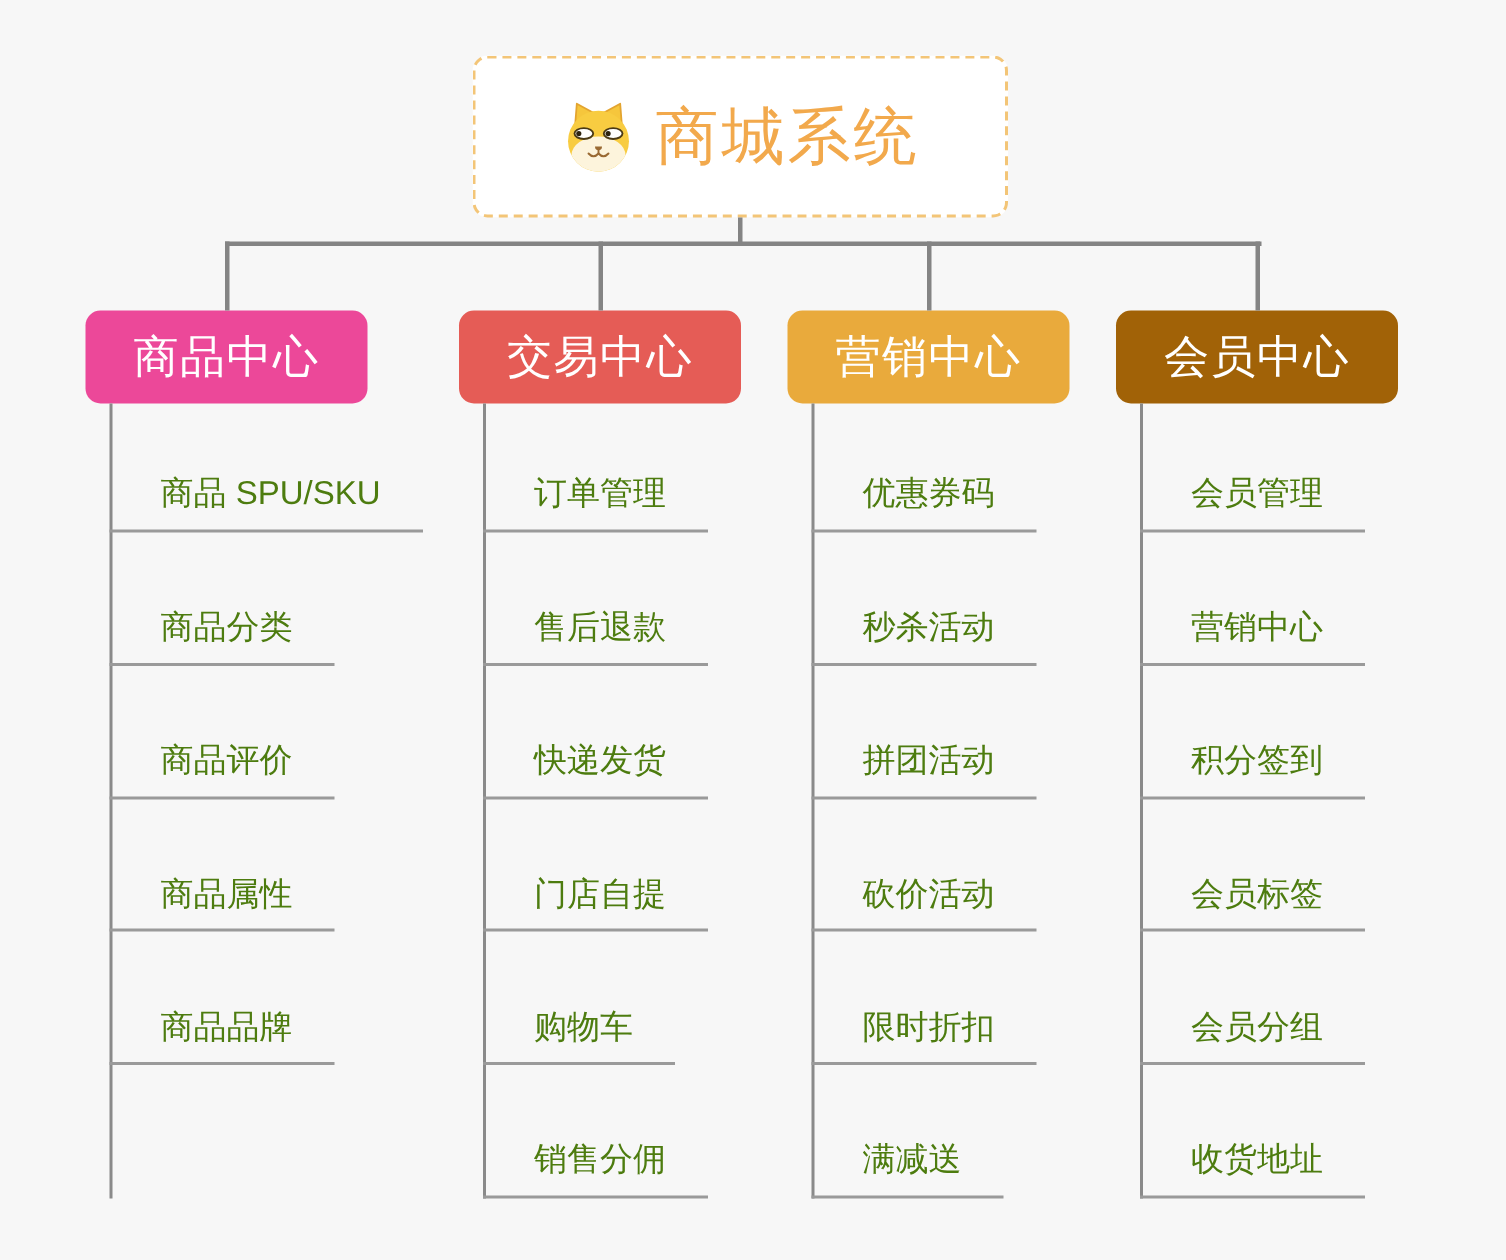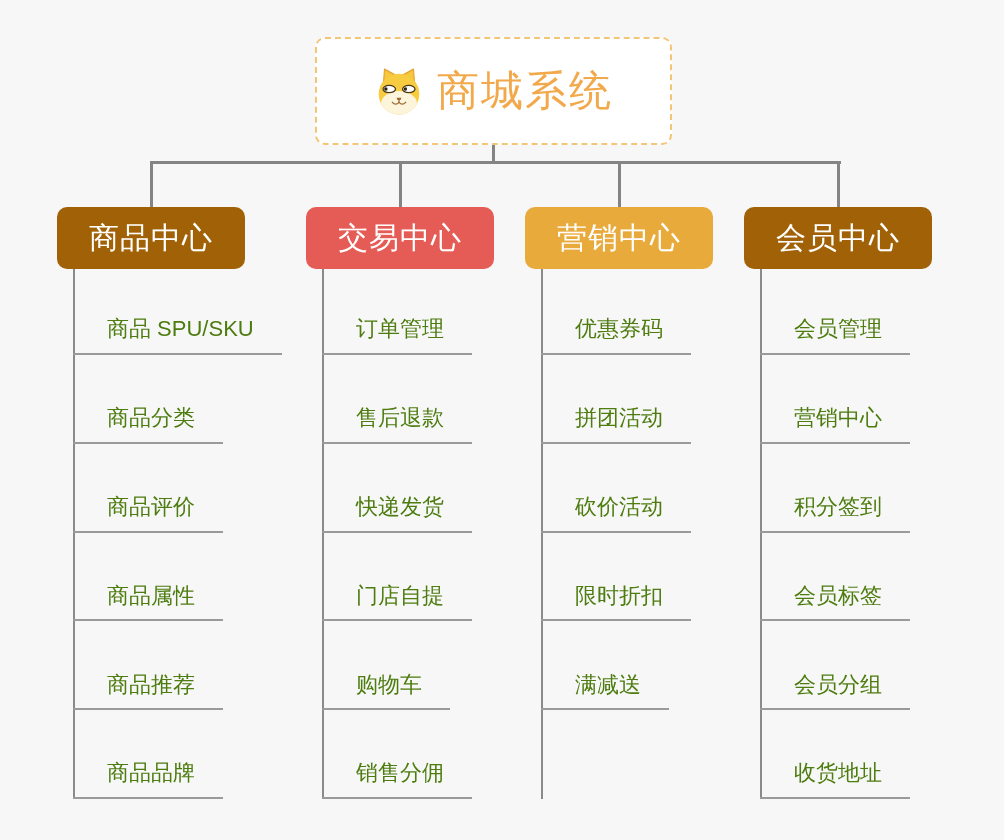"商品中心" div.branch-header { background-color: #a16207 -> #ec4899 }
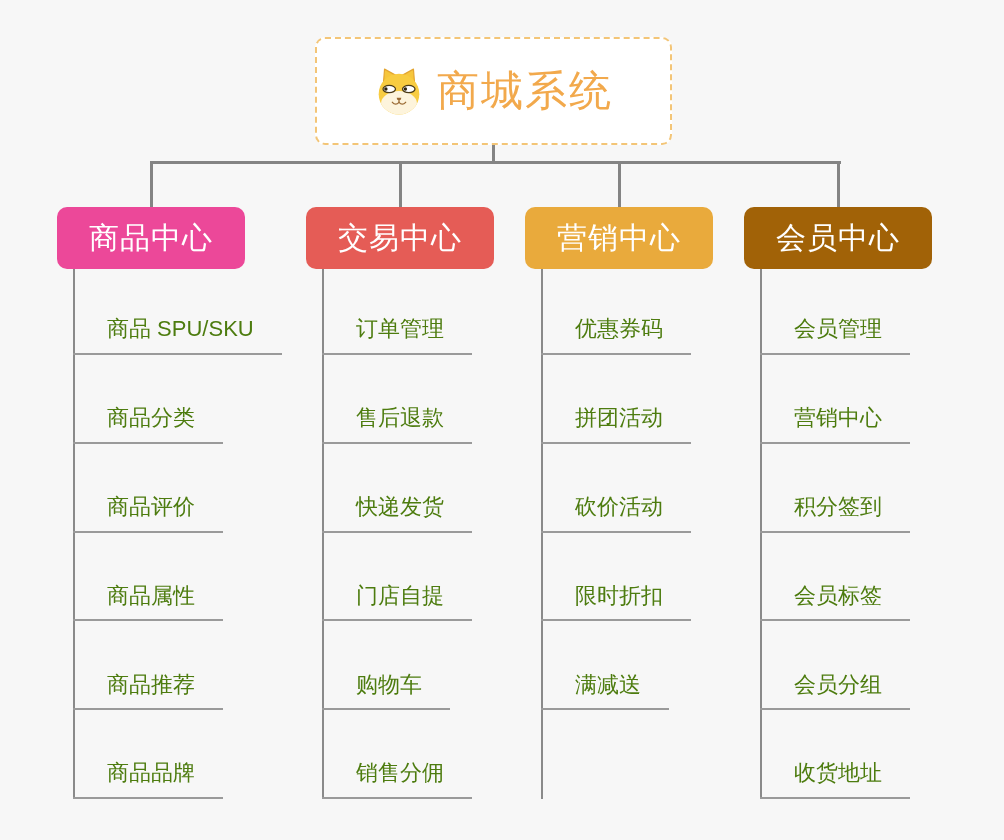"秒杀活动" div.leaf-row { html: none -> <div> <div> <span>秒杀活动</span> </div> </div> }
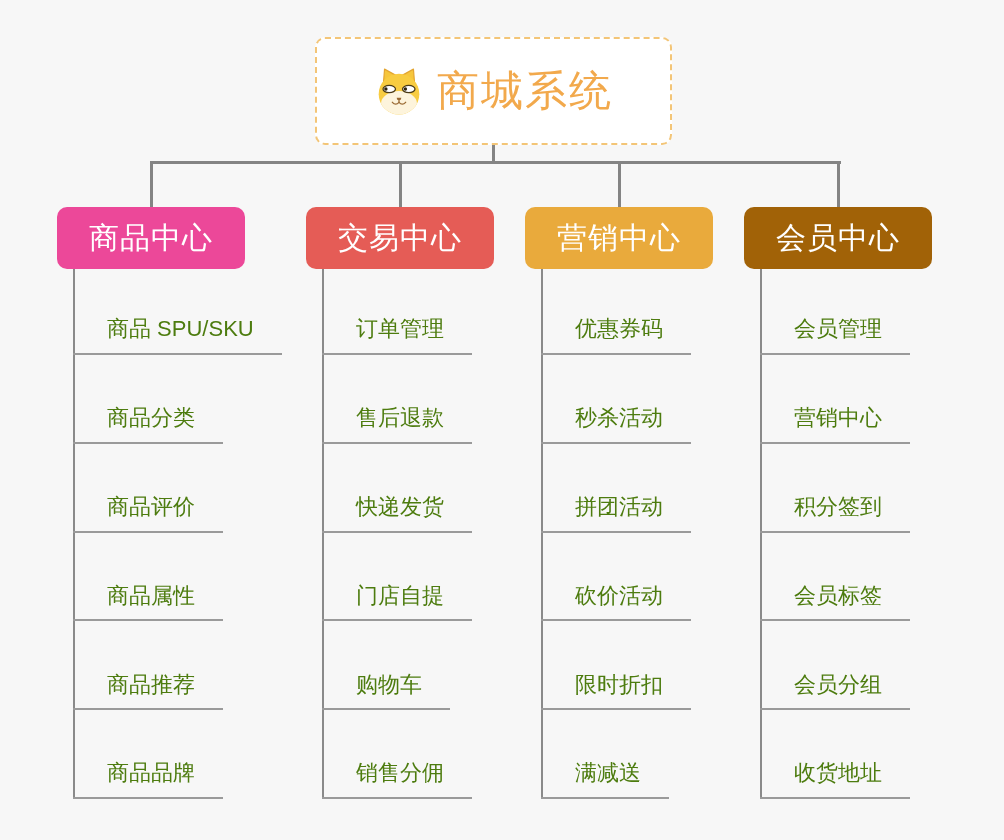"商品推荐" div.leaf-row { html: <div> <div> <span>商品推荐</span> </div> </div> -> none }
